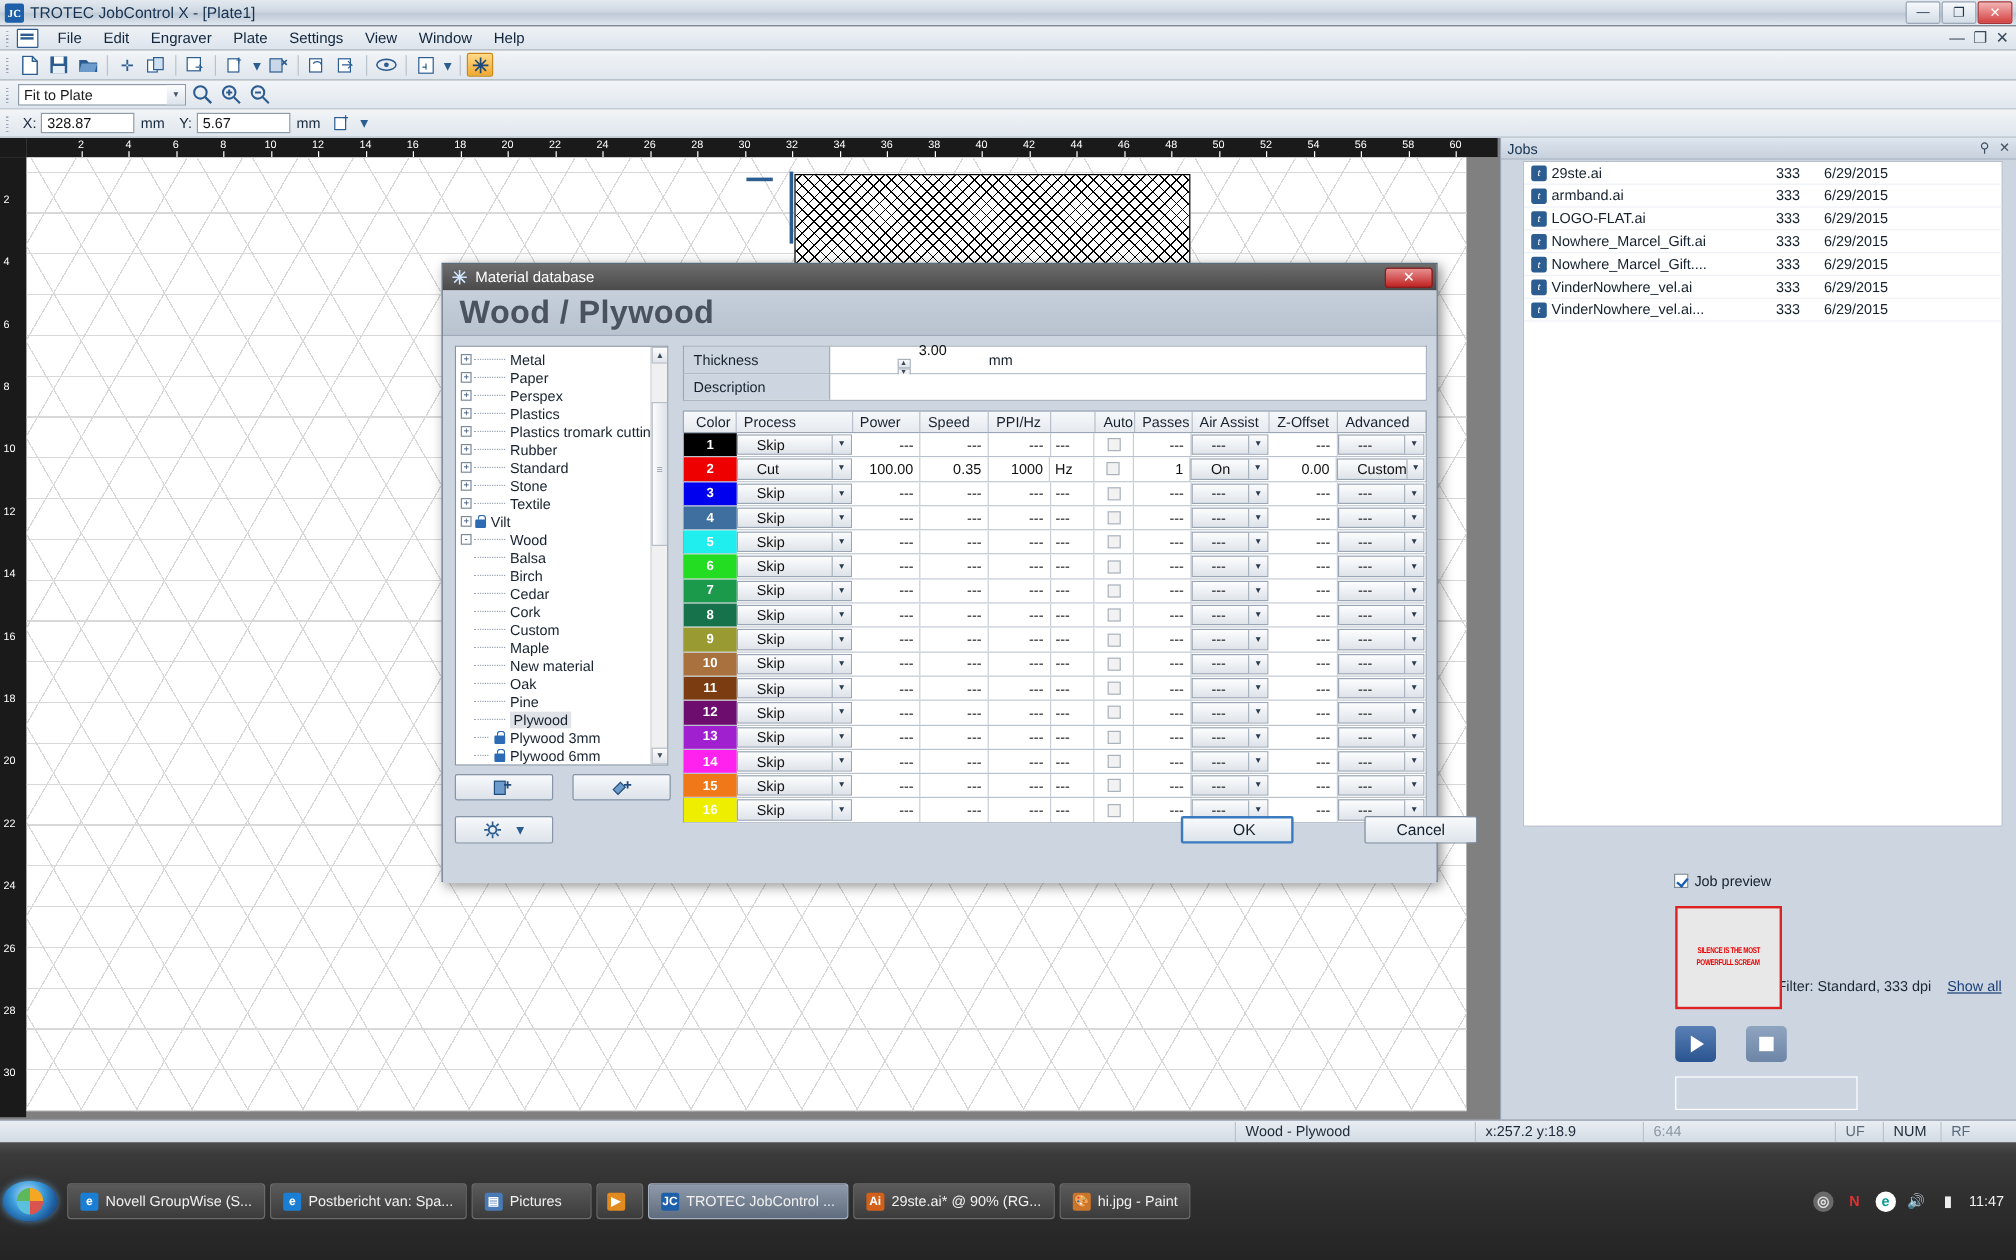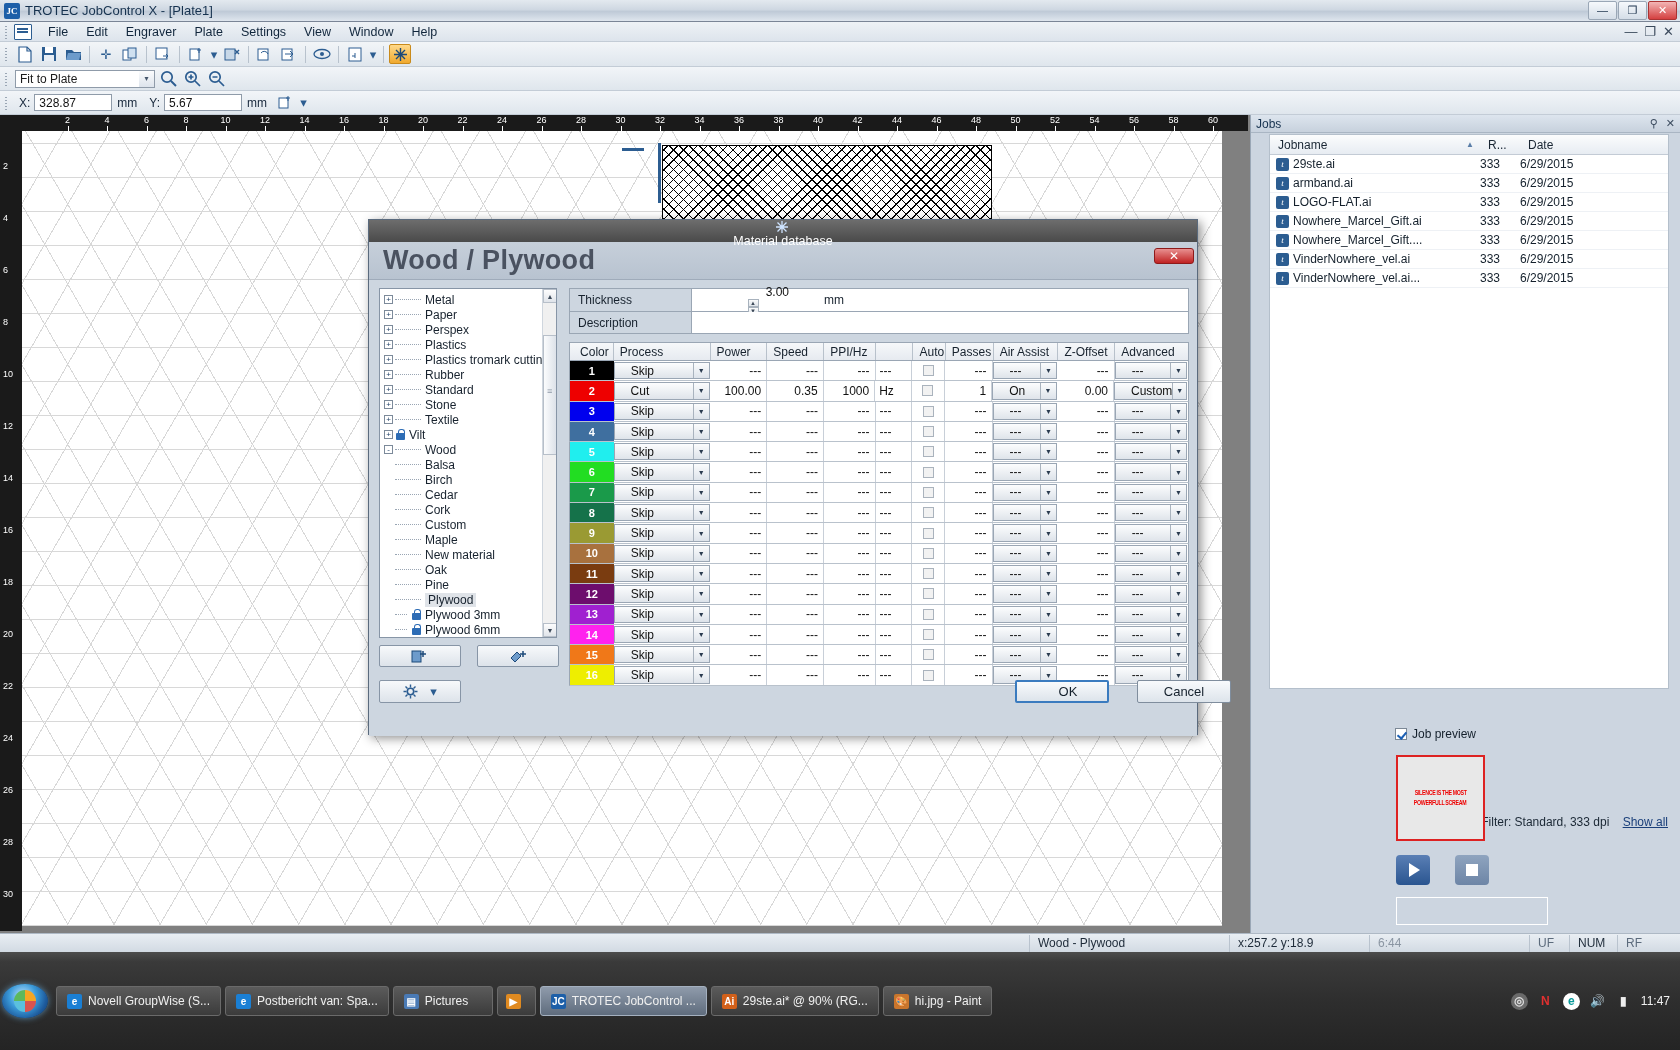"Jobname" div.jobs-th { html: <div> <div> <span>Jobname</span> <span>▲</span> </div> <div>R...</div> <div>Date</div> </div> -> none }
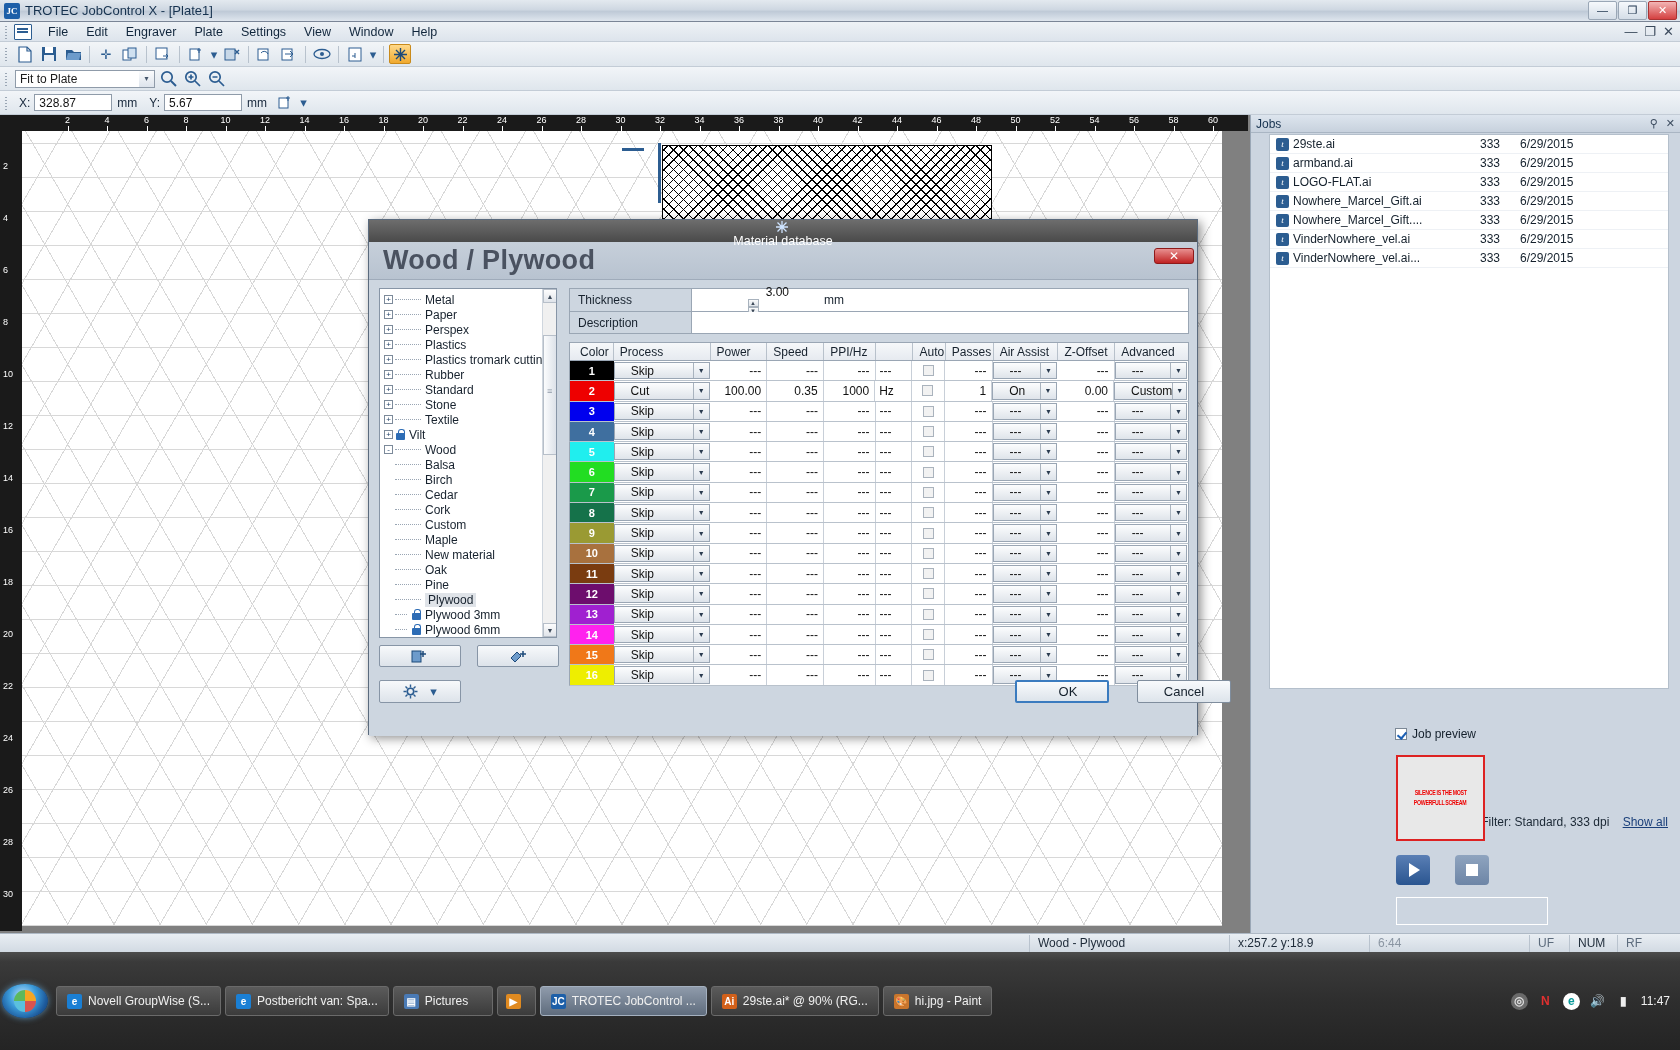"Material database" .dlg-title { flex-direction: column -> none }
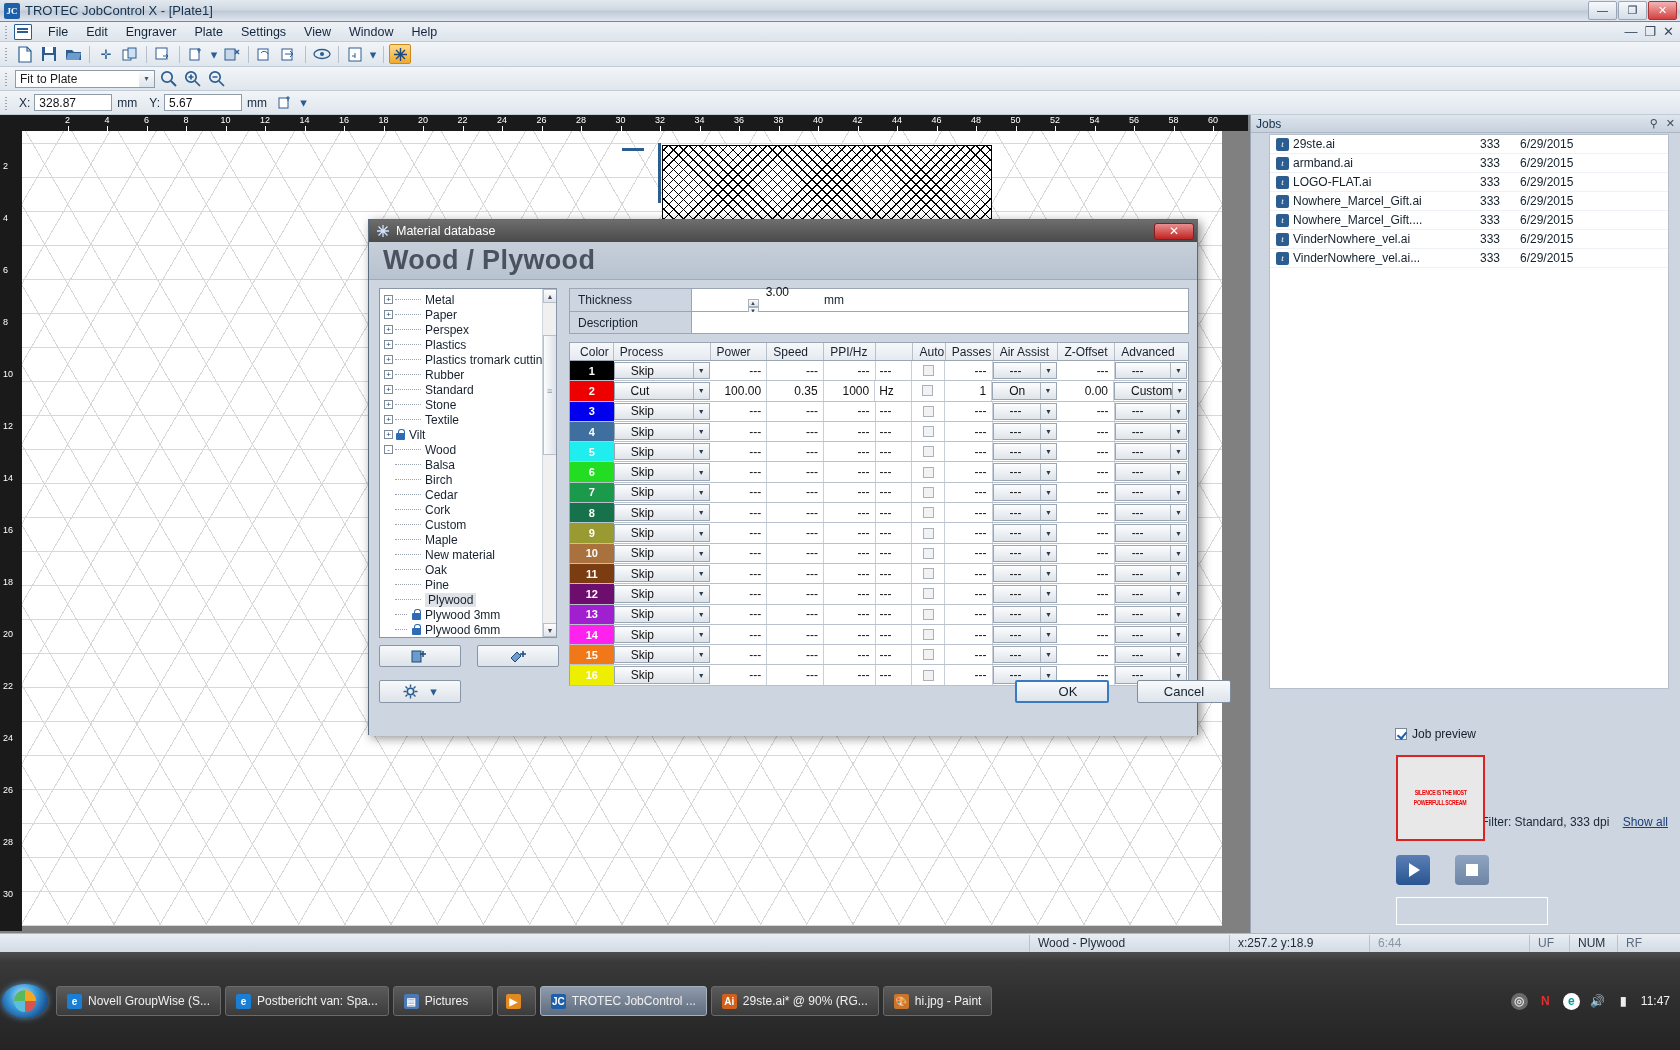"OK" .ok-btn { left: 646px -> 615px }
